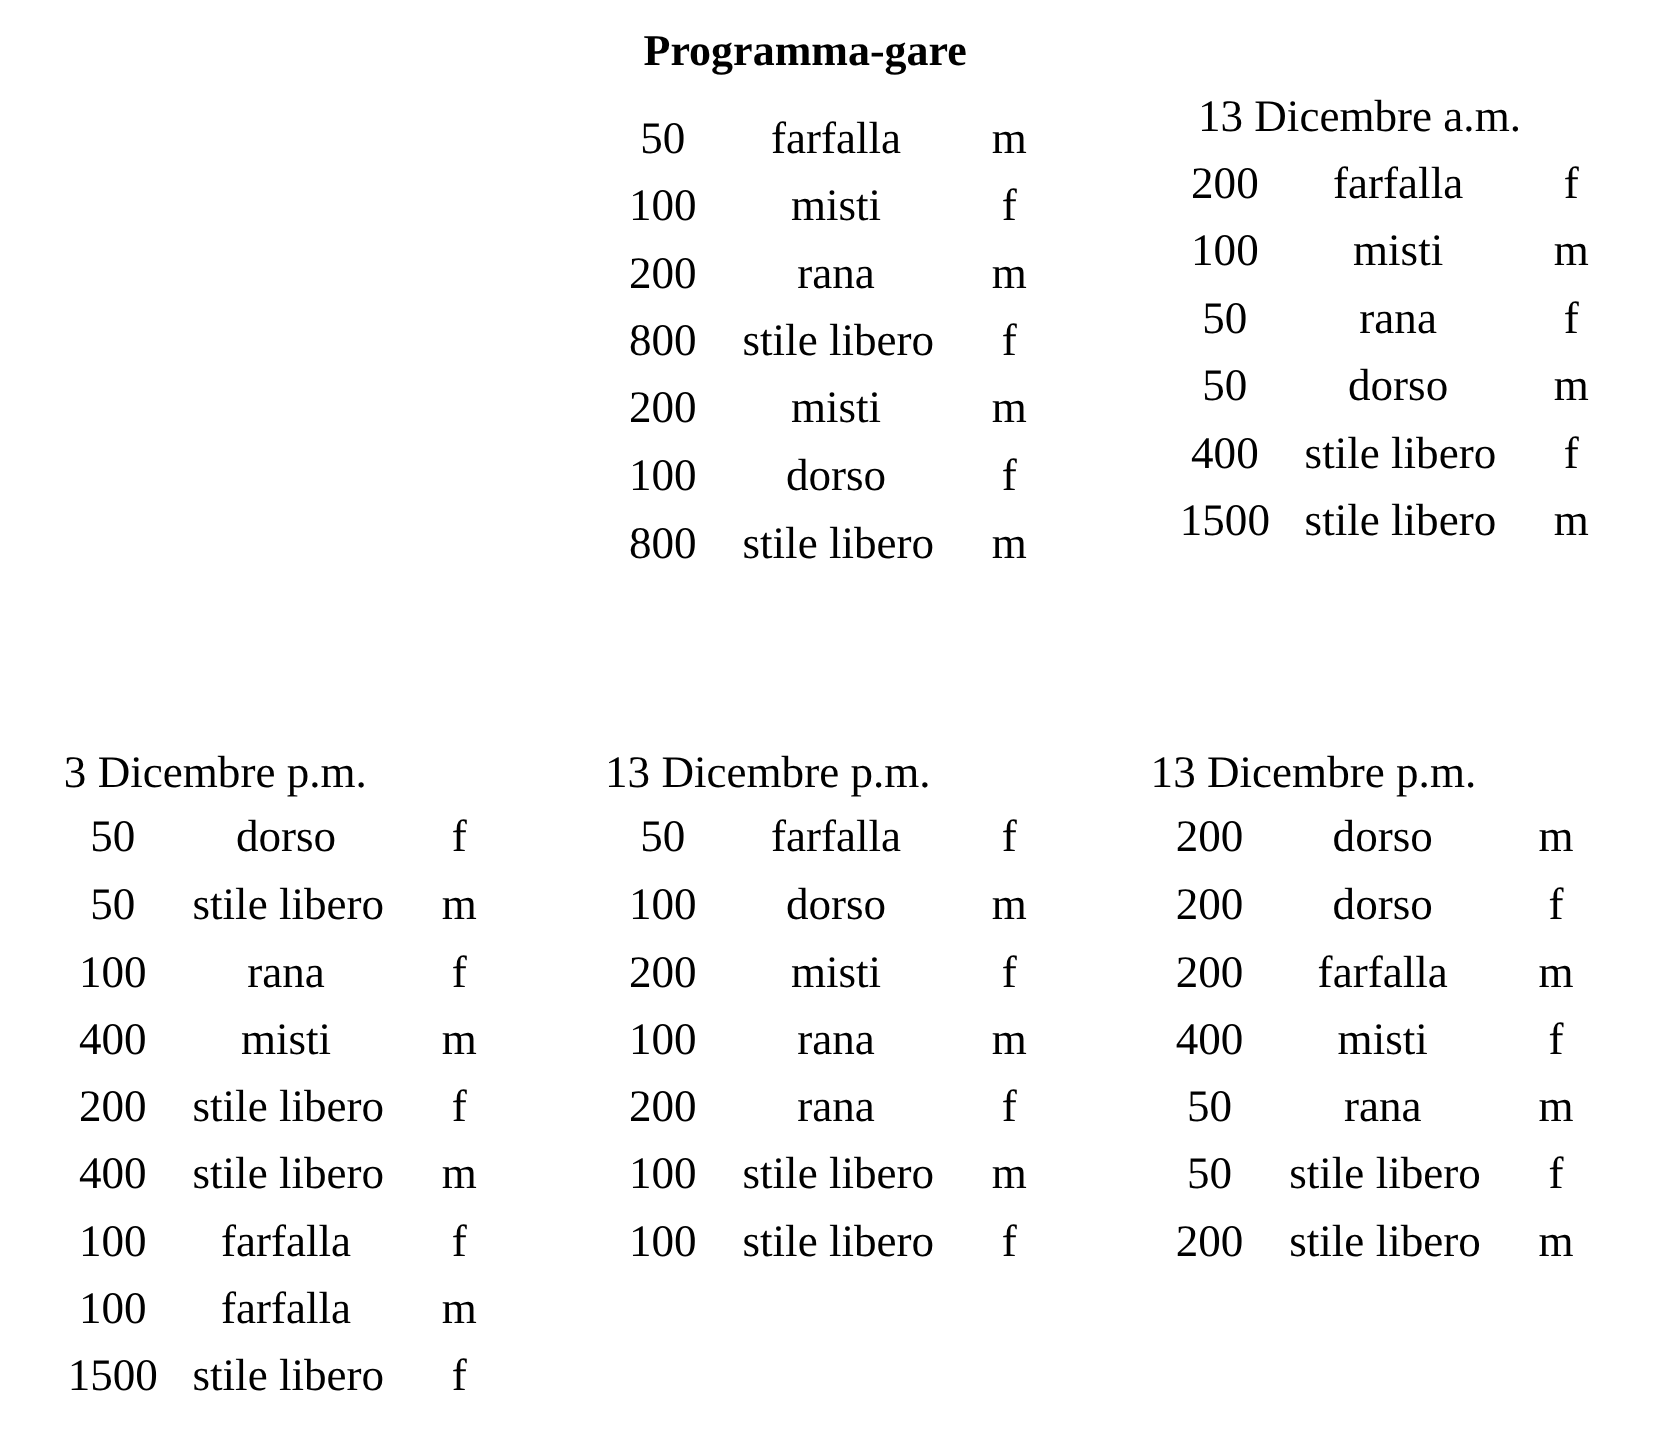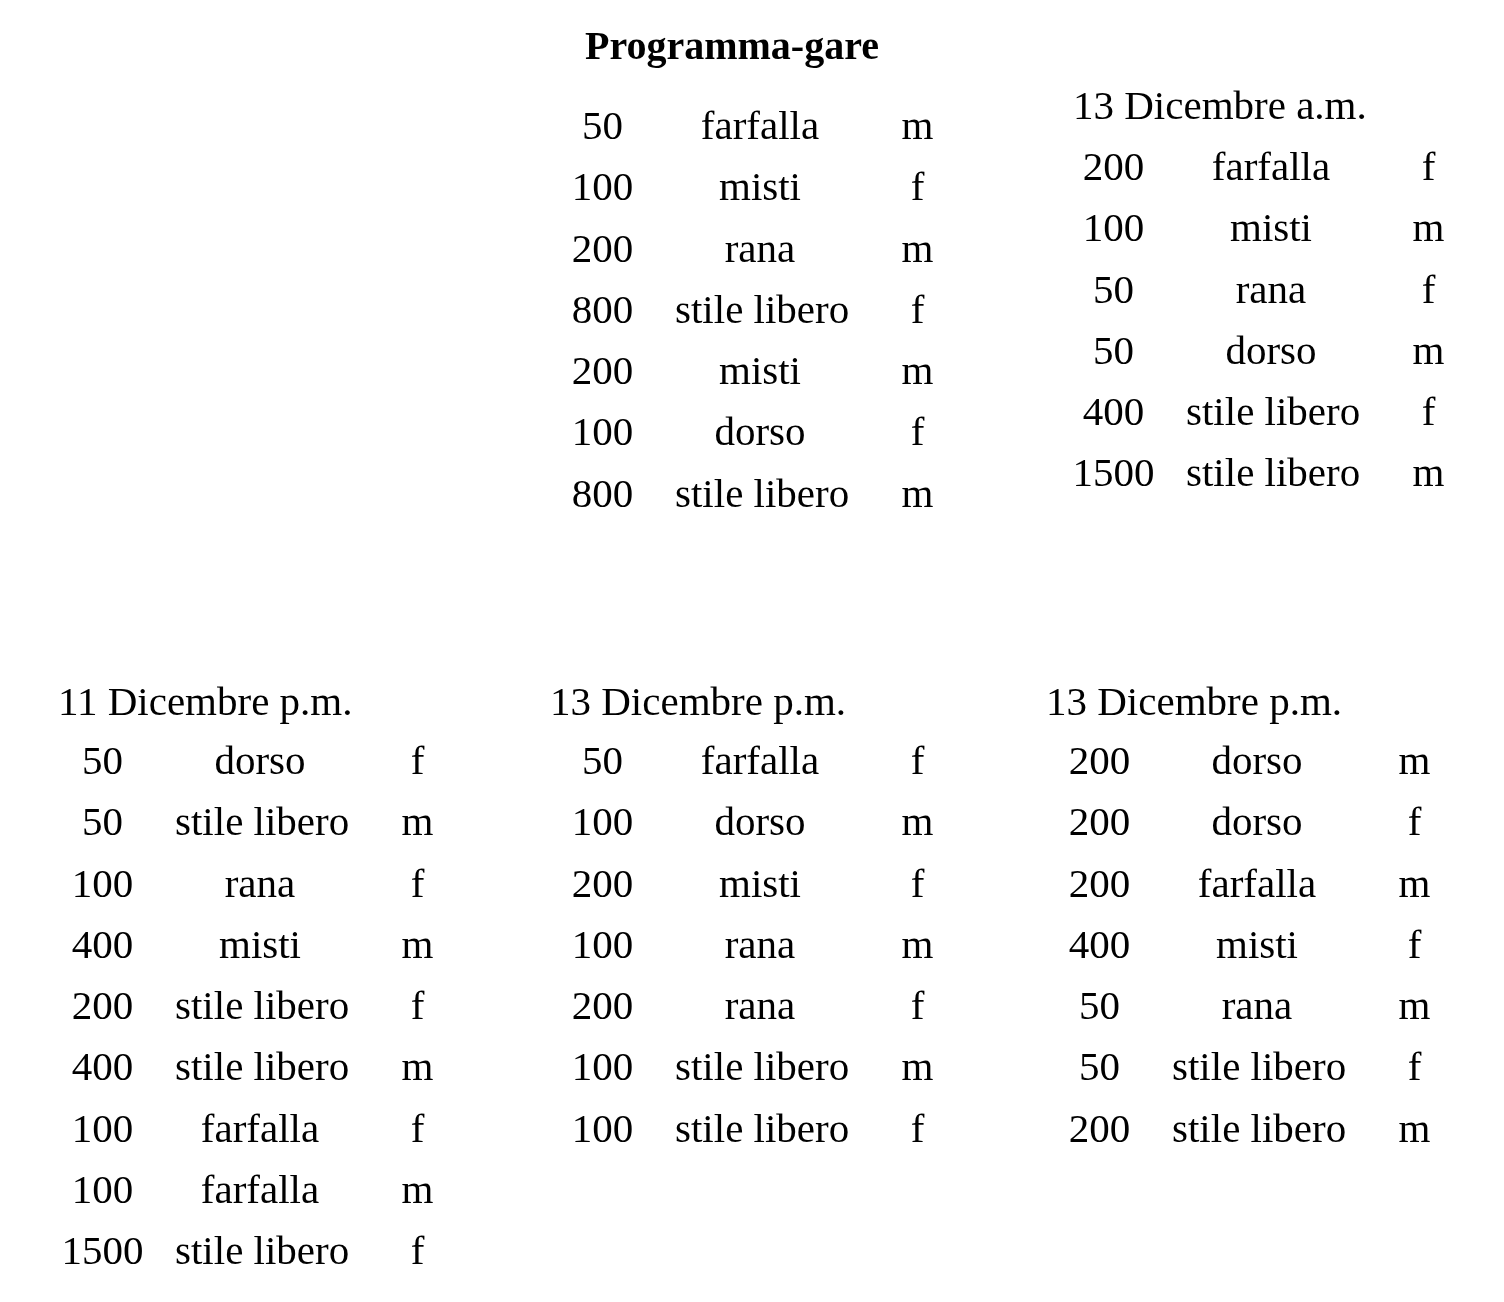"13 Dicembre a.m." .block-13am .session-header { margin-left: 32px -> 48px }
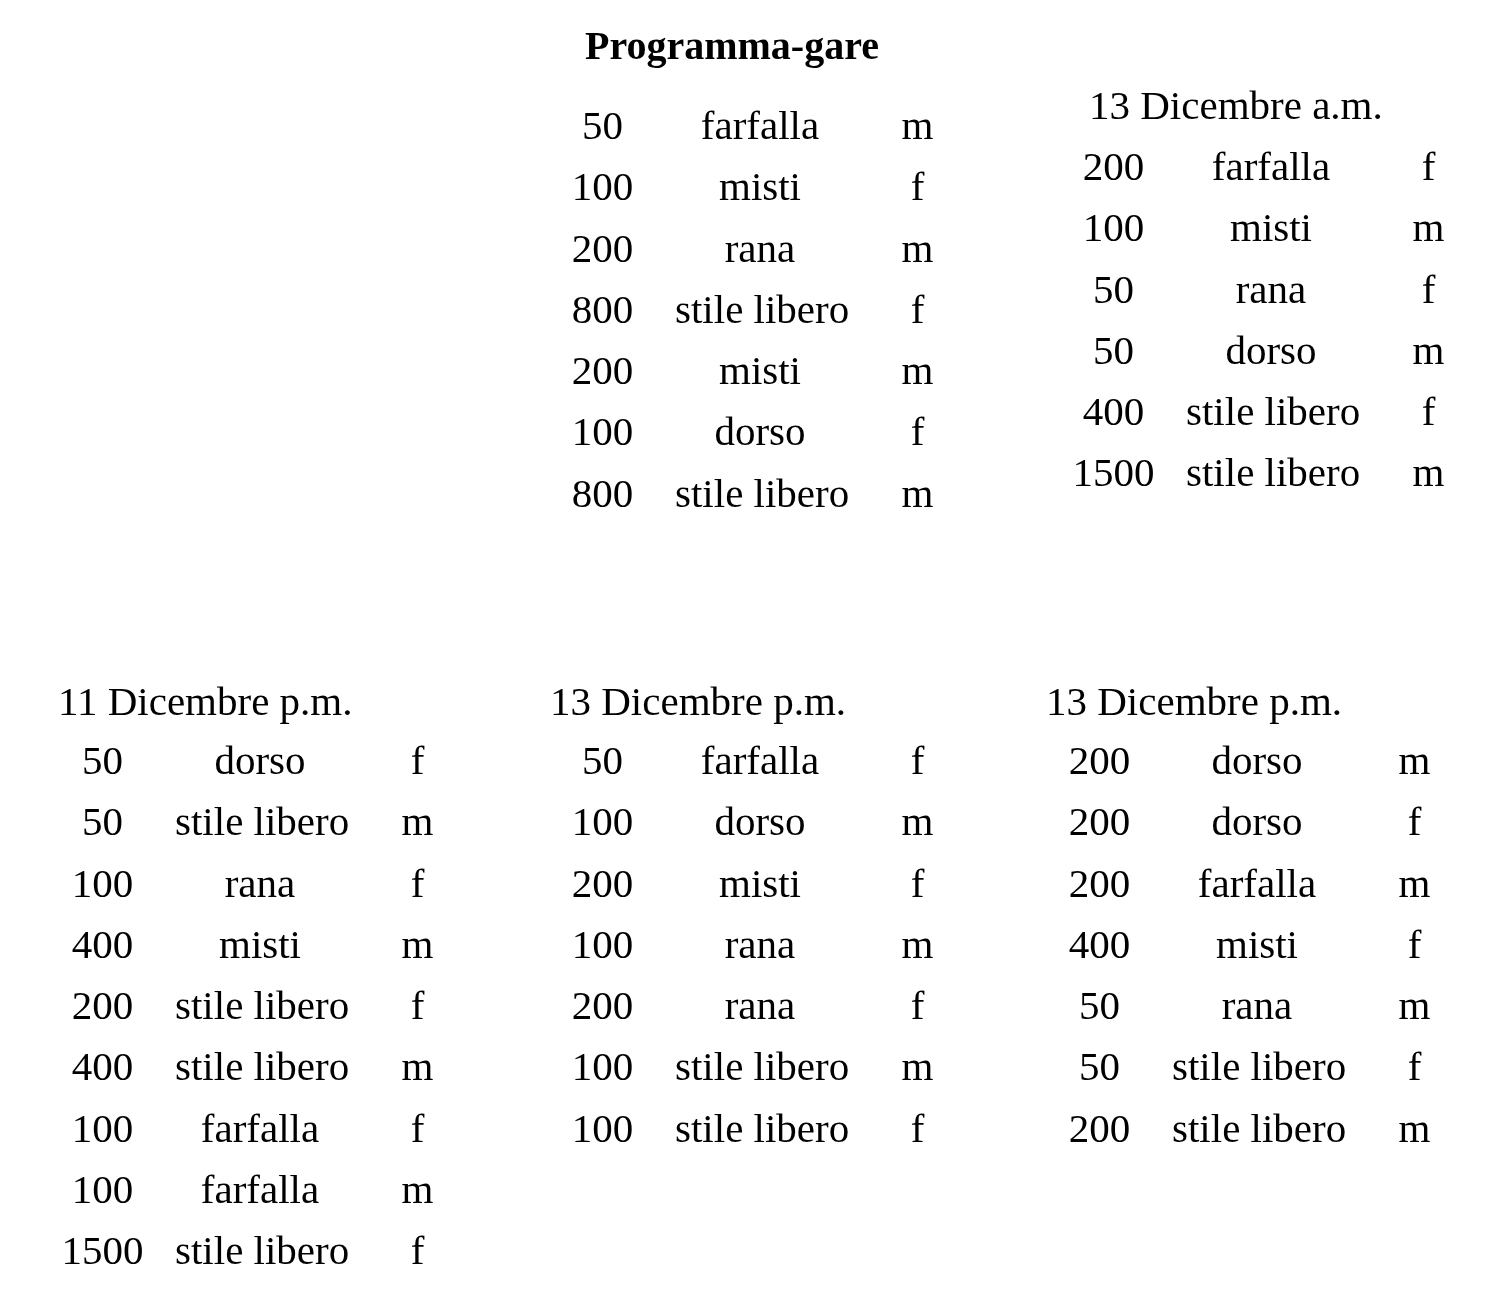"11 Dicembre p.m." h2.session-header { text: 11 -> 3 }
